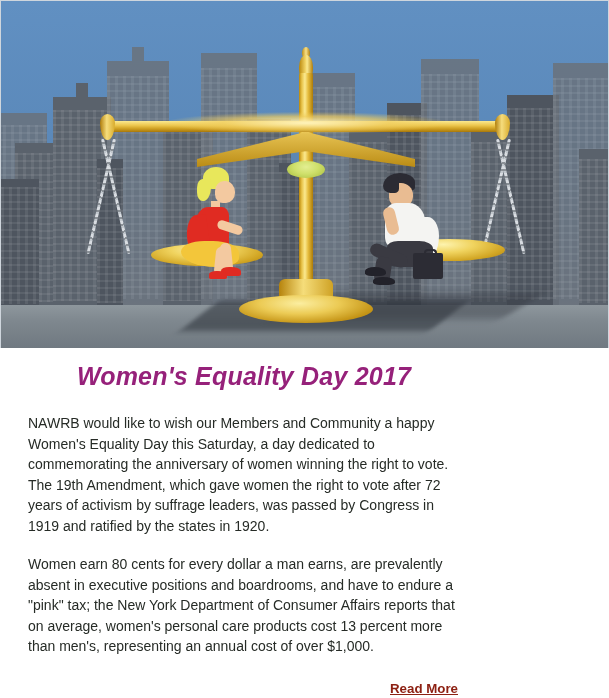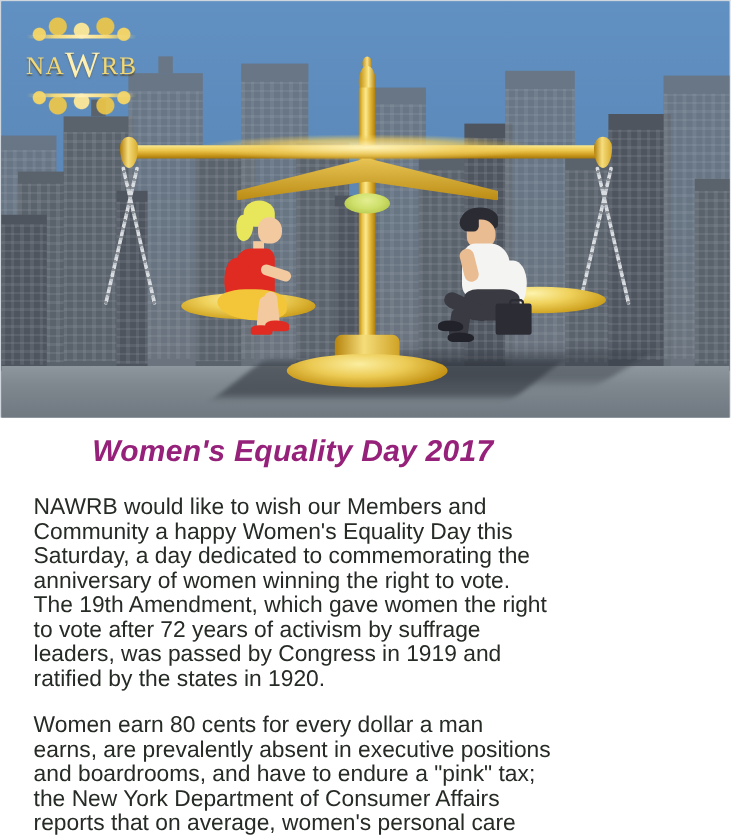"NAWRB" div.logo { html: <div> <div></div> <div><span>NA</span><span>W</span><span>RB</span></div> <div></div> </div> -> none }
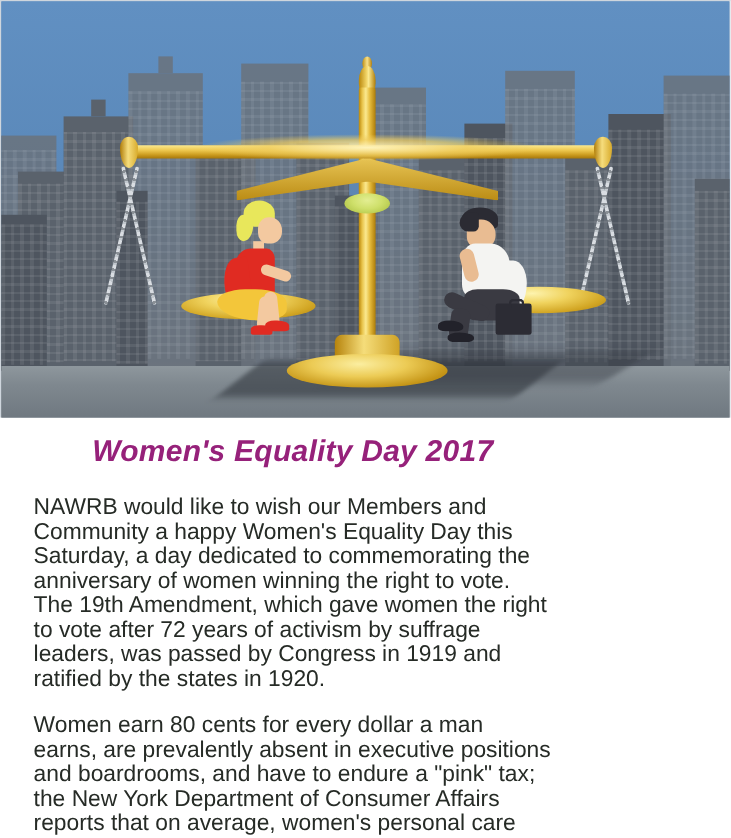"NAWRB would like to wish" .para { font-size: 19px -> 14px }
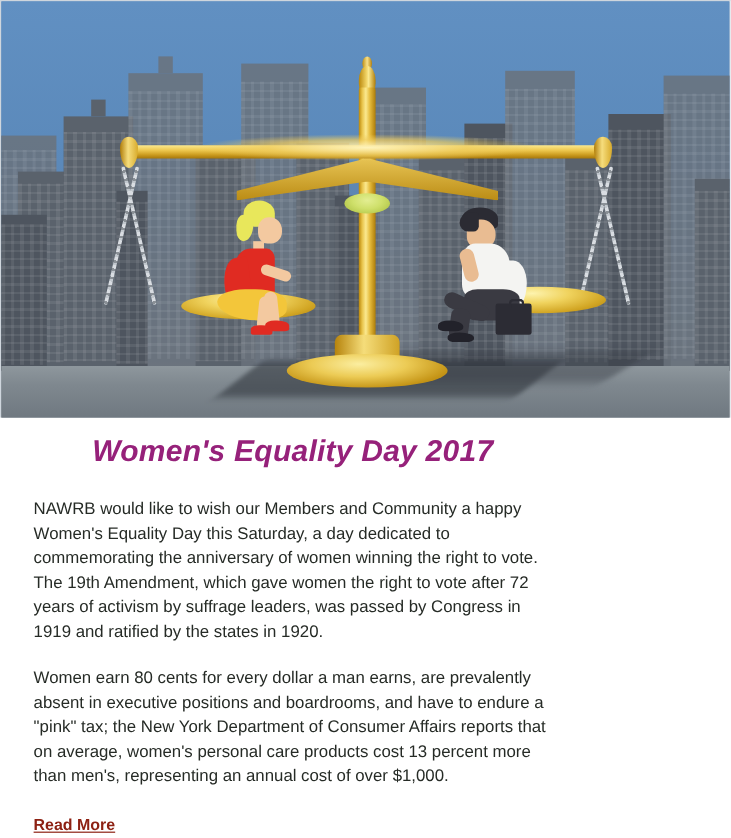"Read More" .readmore-row { text-align: none -> right }
